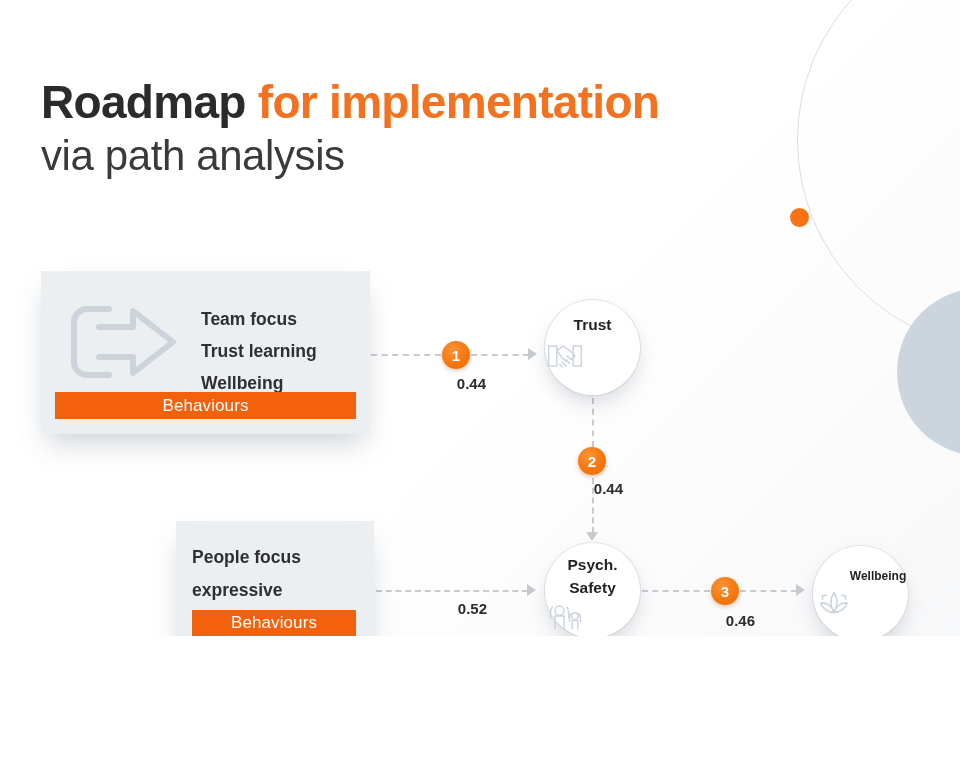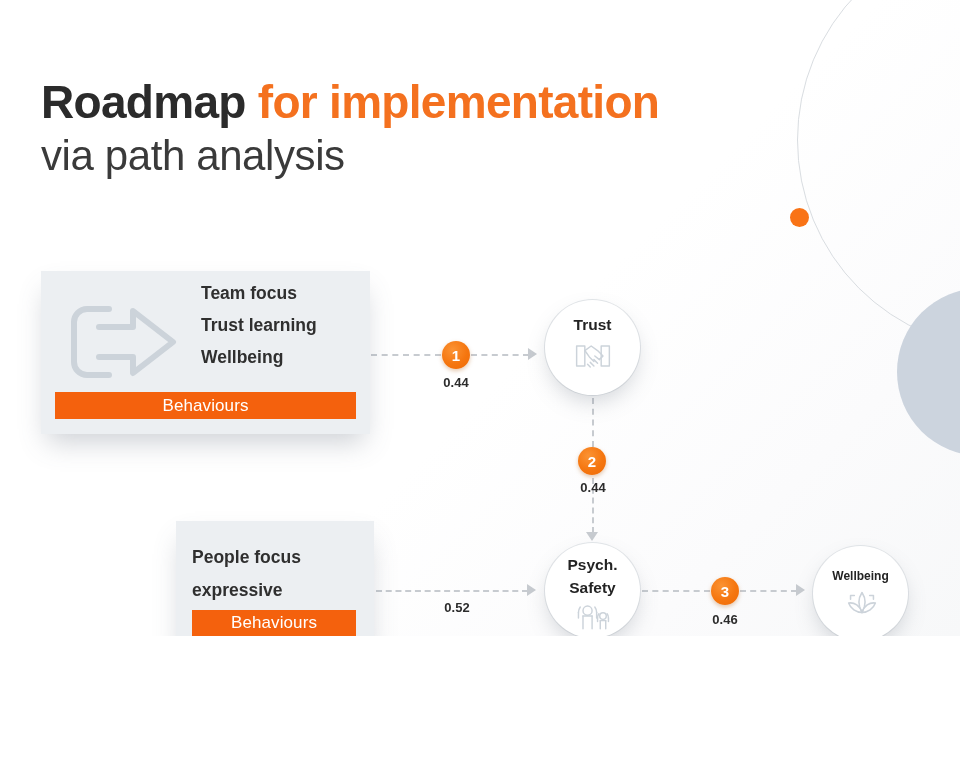"Team focus" .card1-text { top: 7px -> 33px }
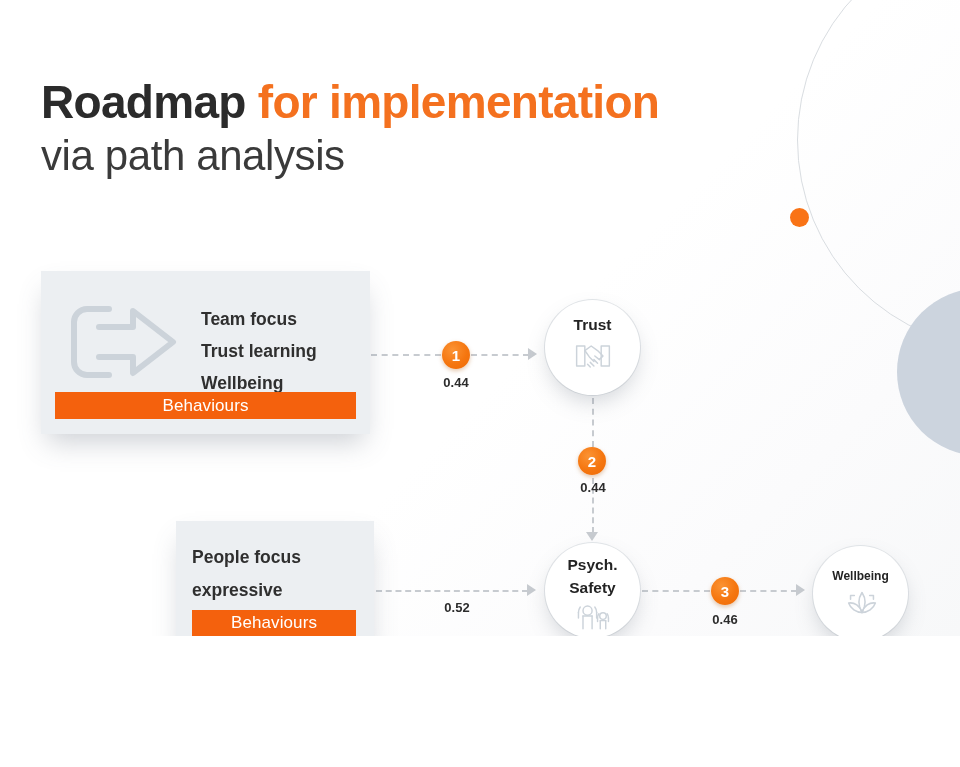"Trust" .node { align-items: center -> none }
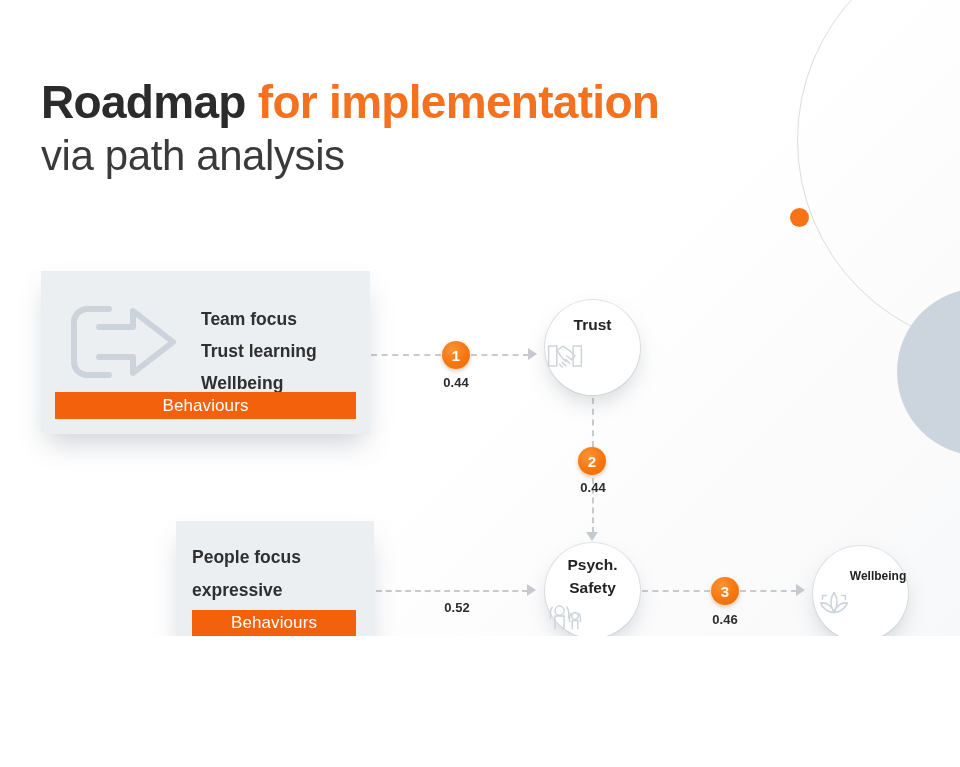"0.44" .edge-value { font-size: 13px -> 15px; text-align: center -> right }
